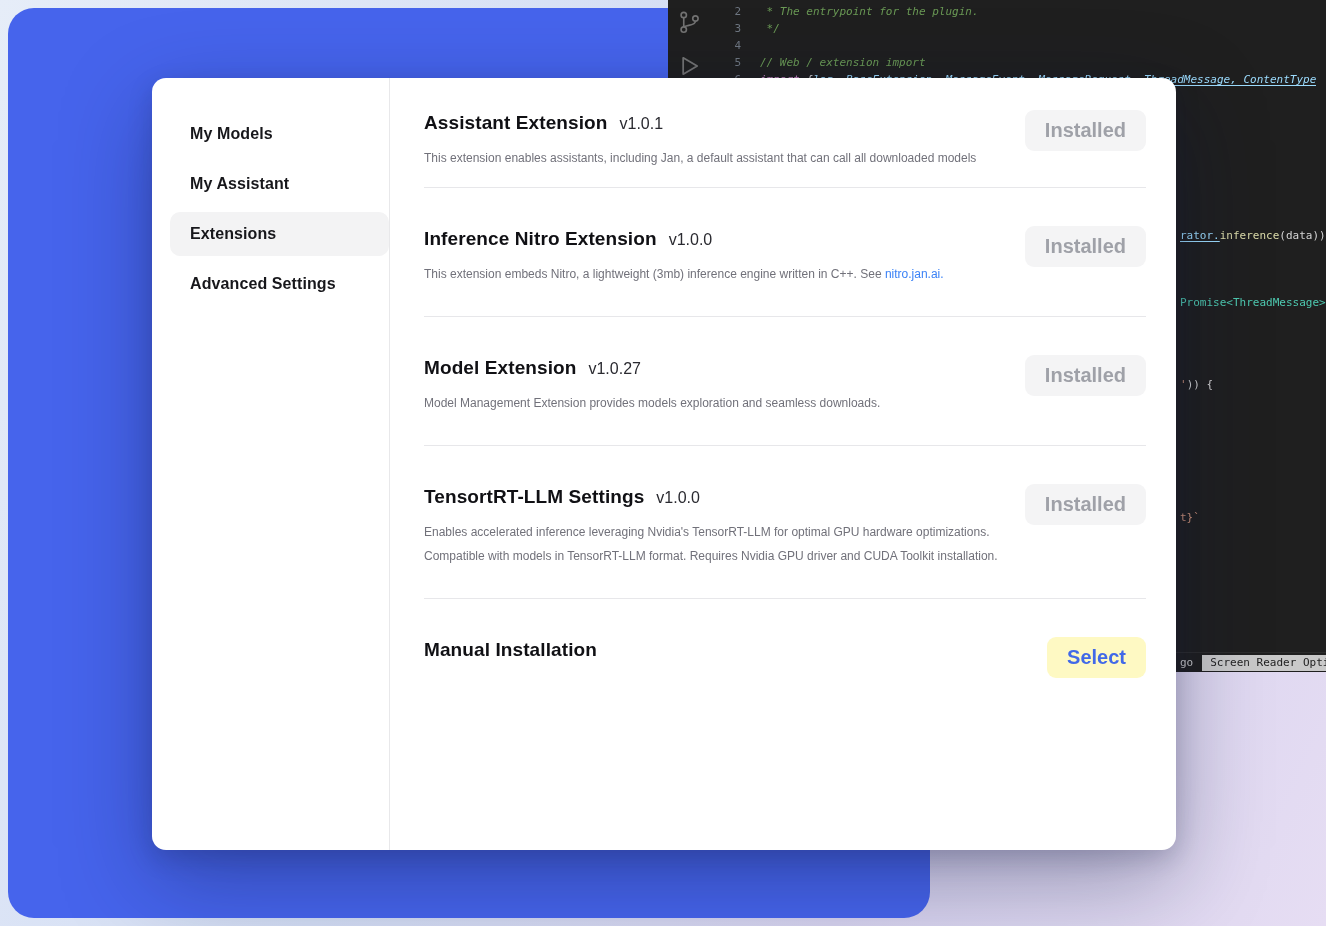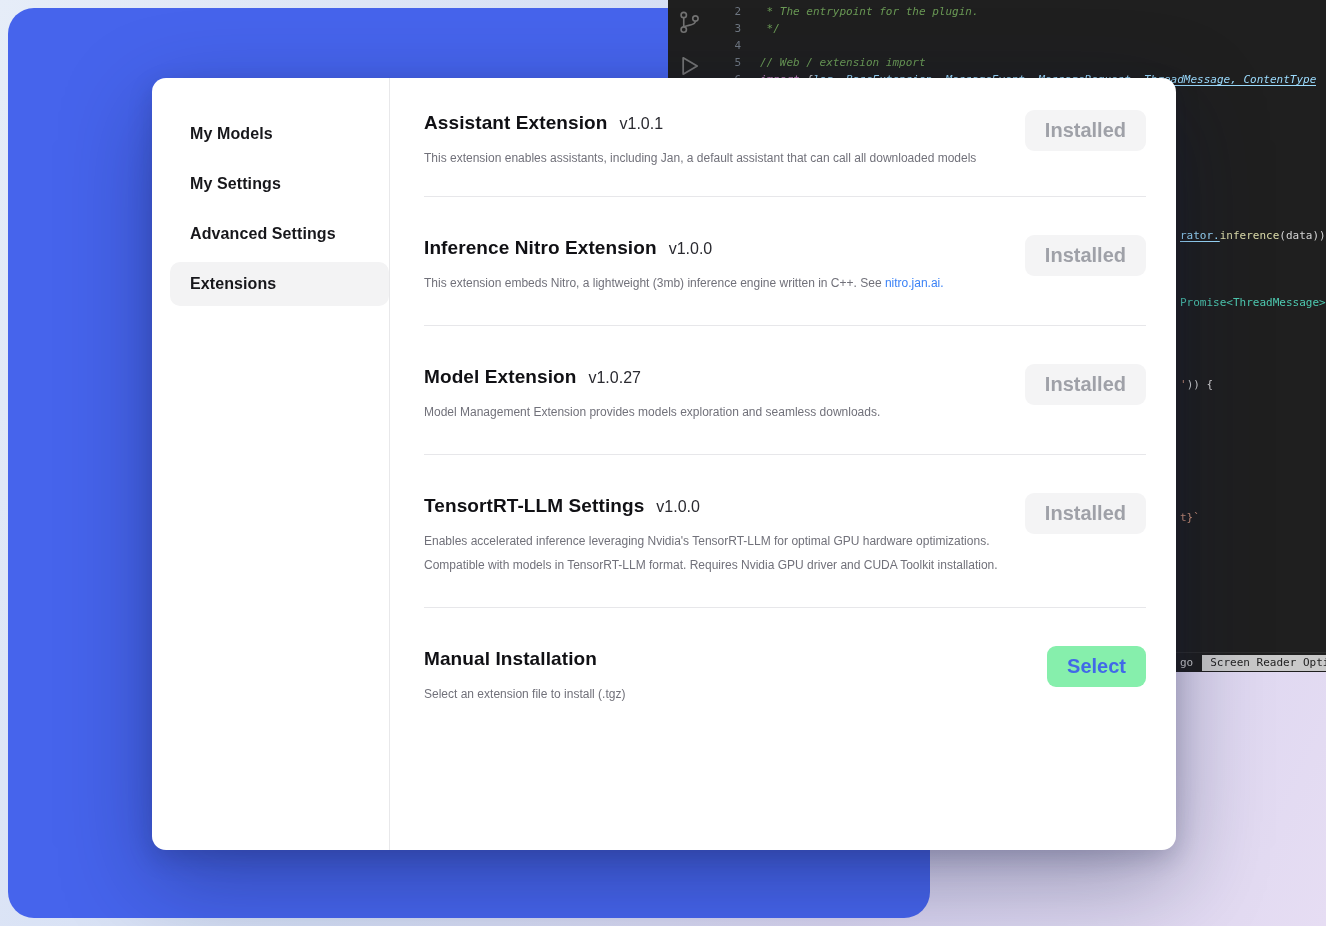"Assistant Extension" .section.first { padding-bottom: 26px -> 17px }
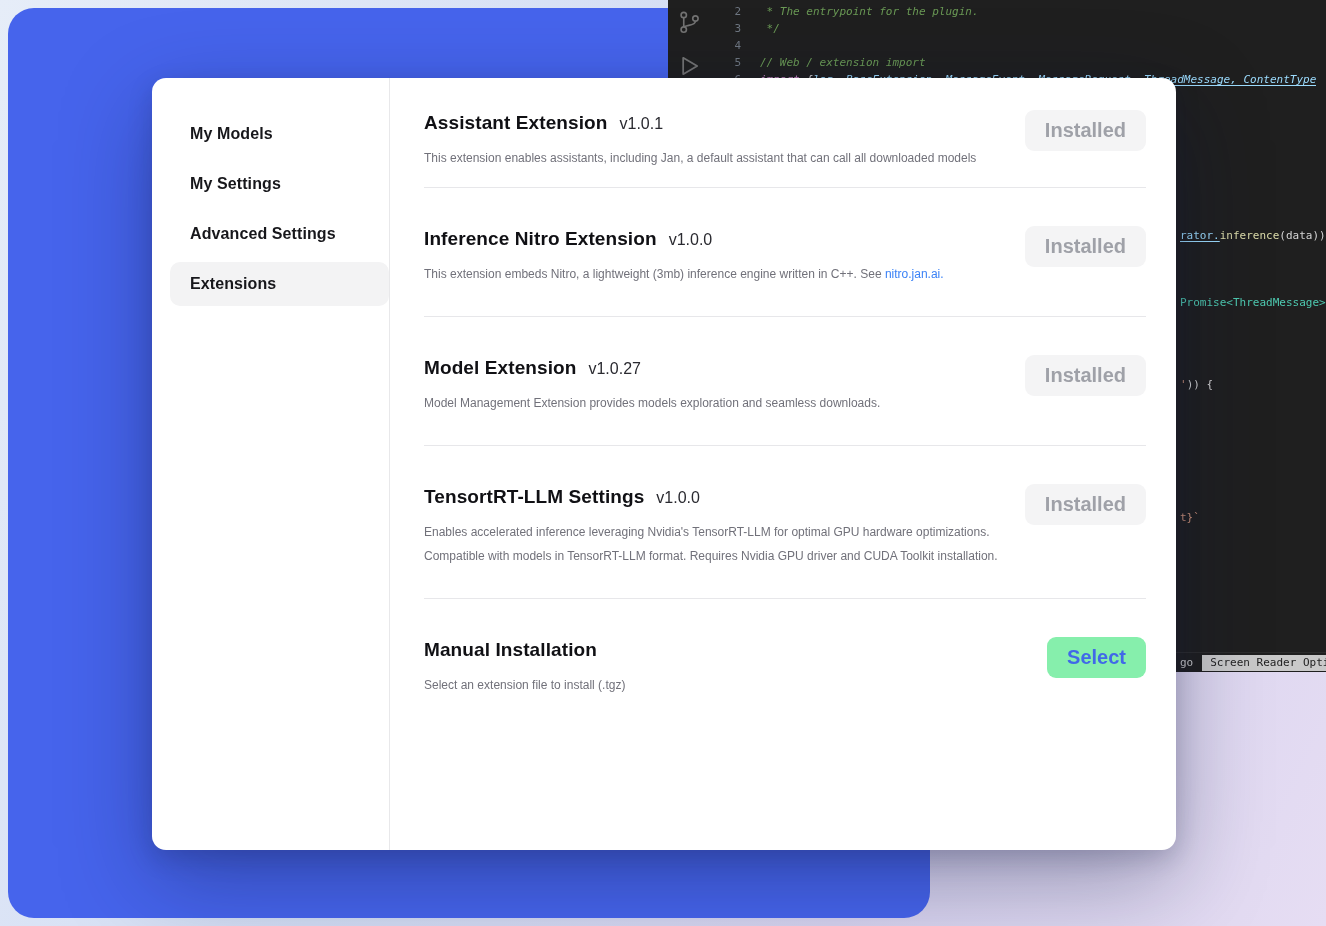"My Settings" div.nav-item { text: Settings -> Assistant }
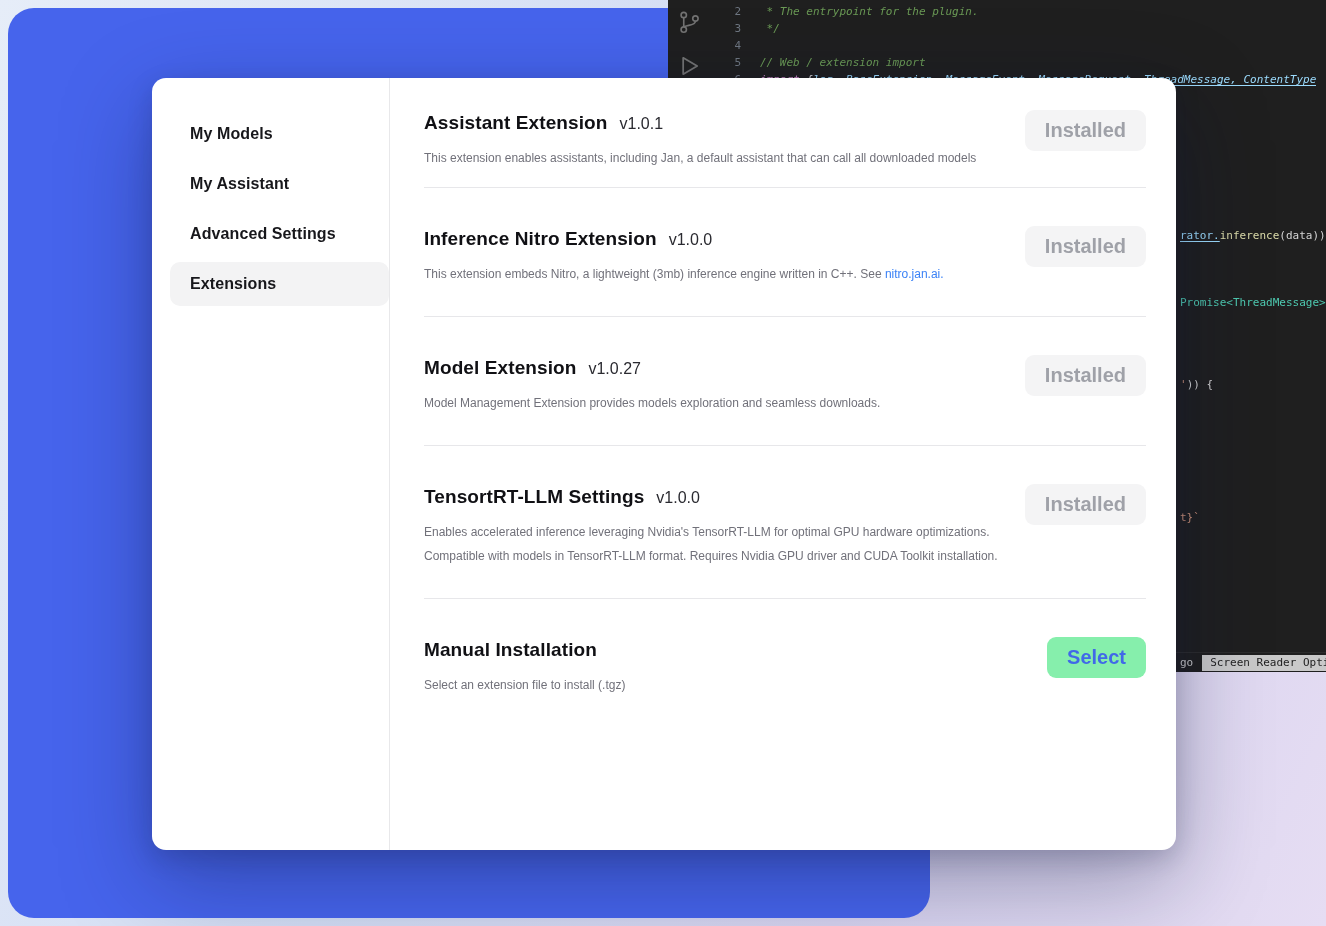"Advanced Settings" div.nav-item { order: before "Extensions" -> after "Extensions" }
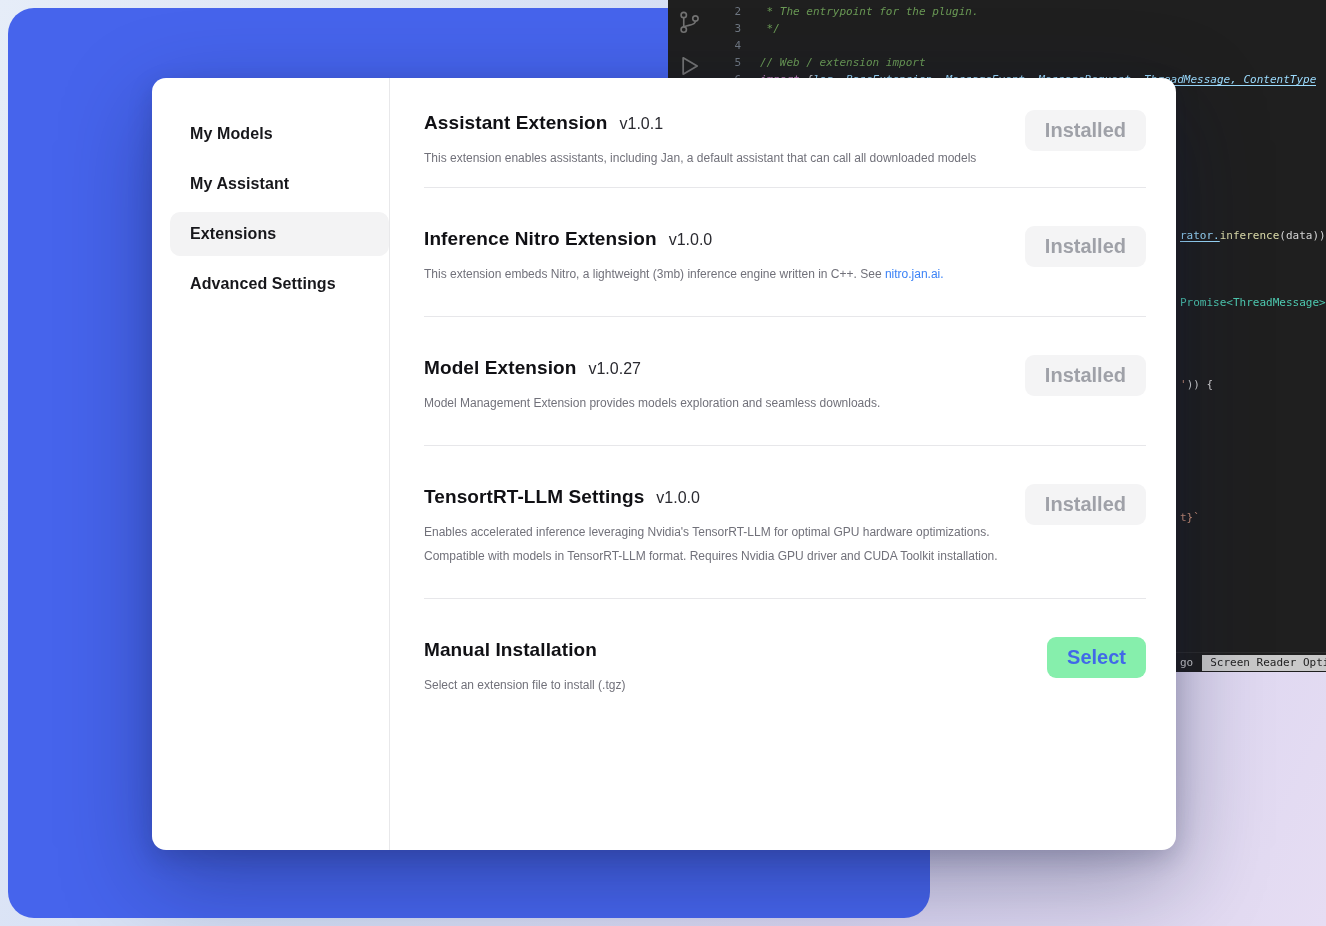"Select" .btn.select { background: #86efac -> #fef9c3 }
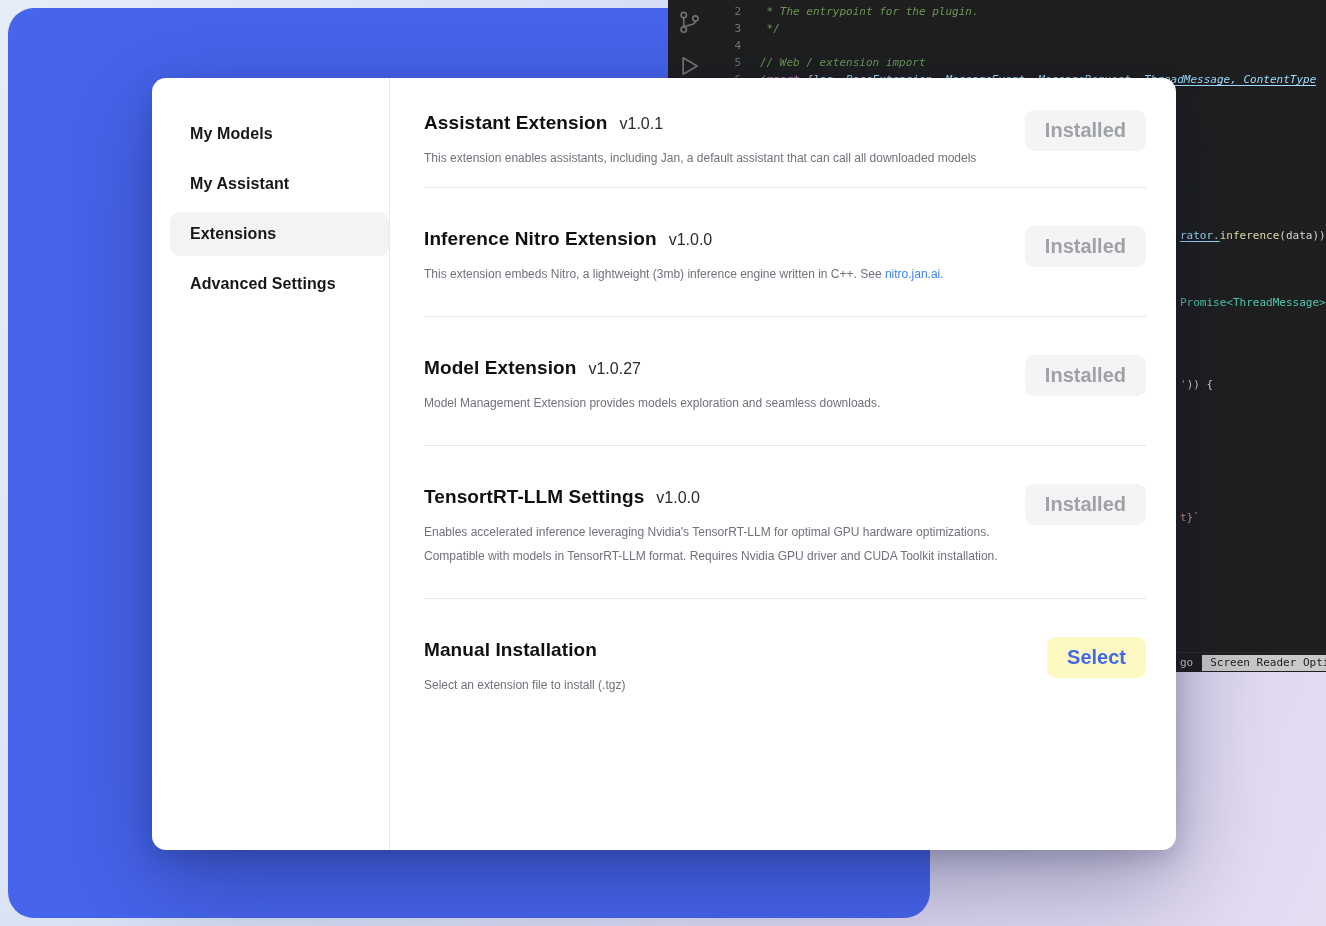"Select an extension file to" p.sec-desc { html: <p>Select an extension file to install (.tgz)</p> -> none }
